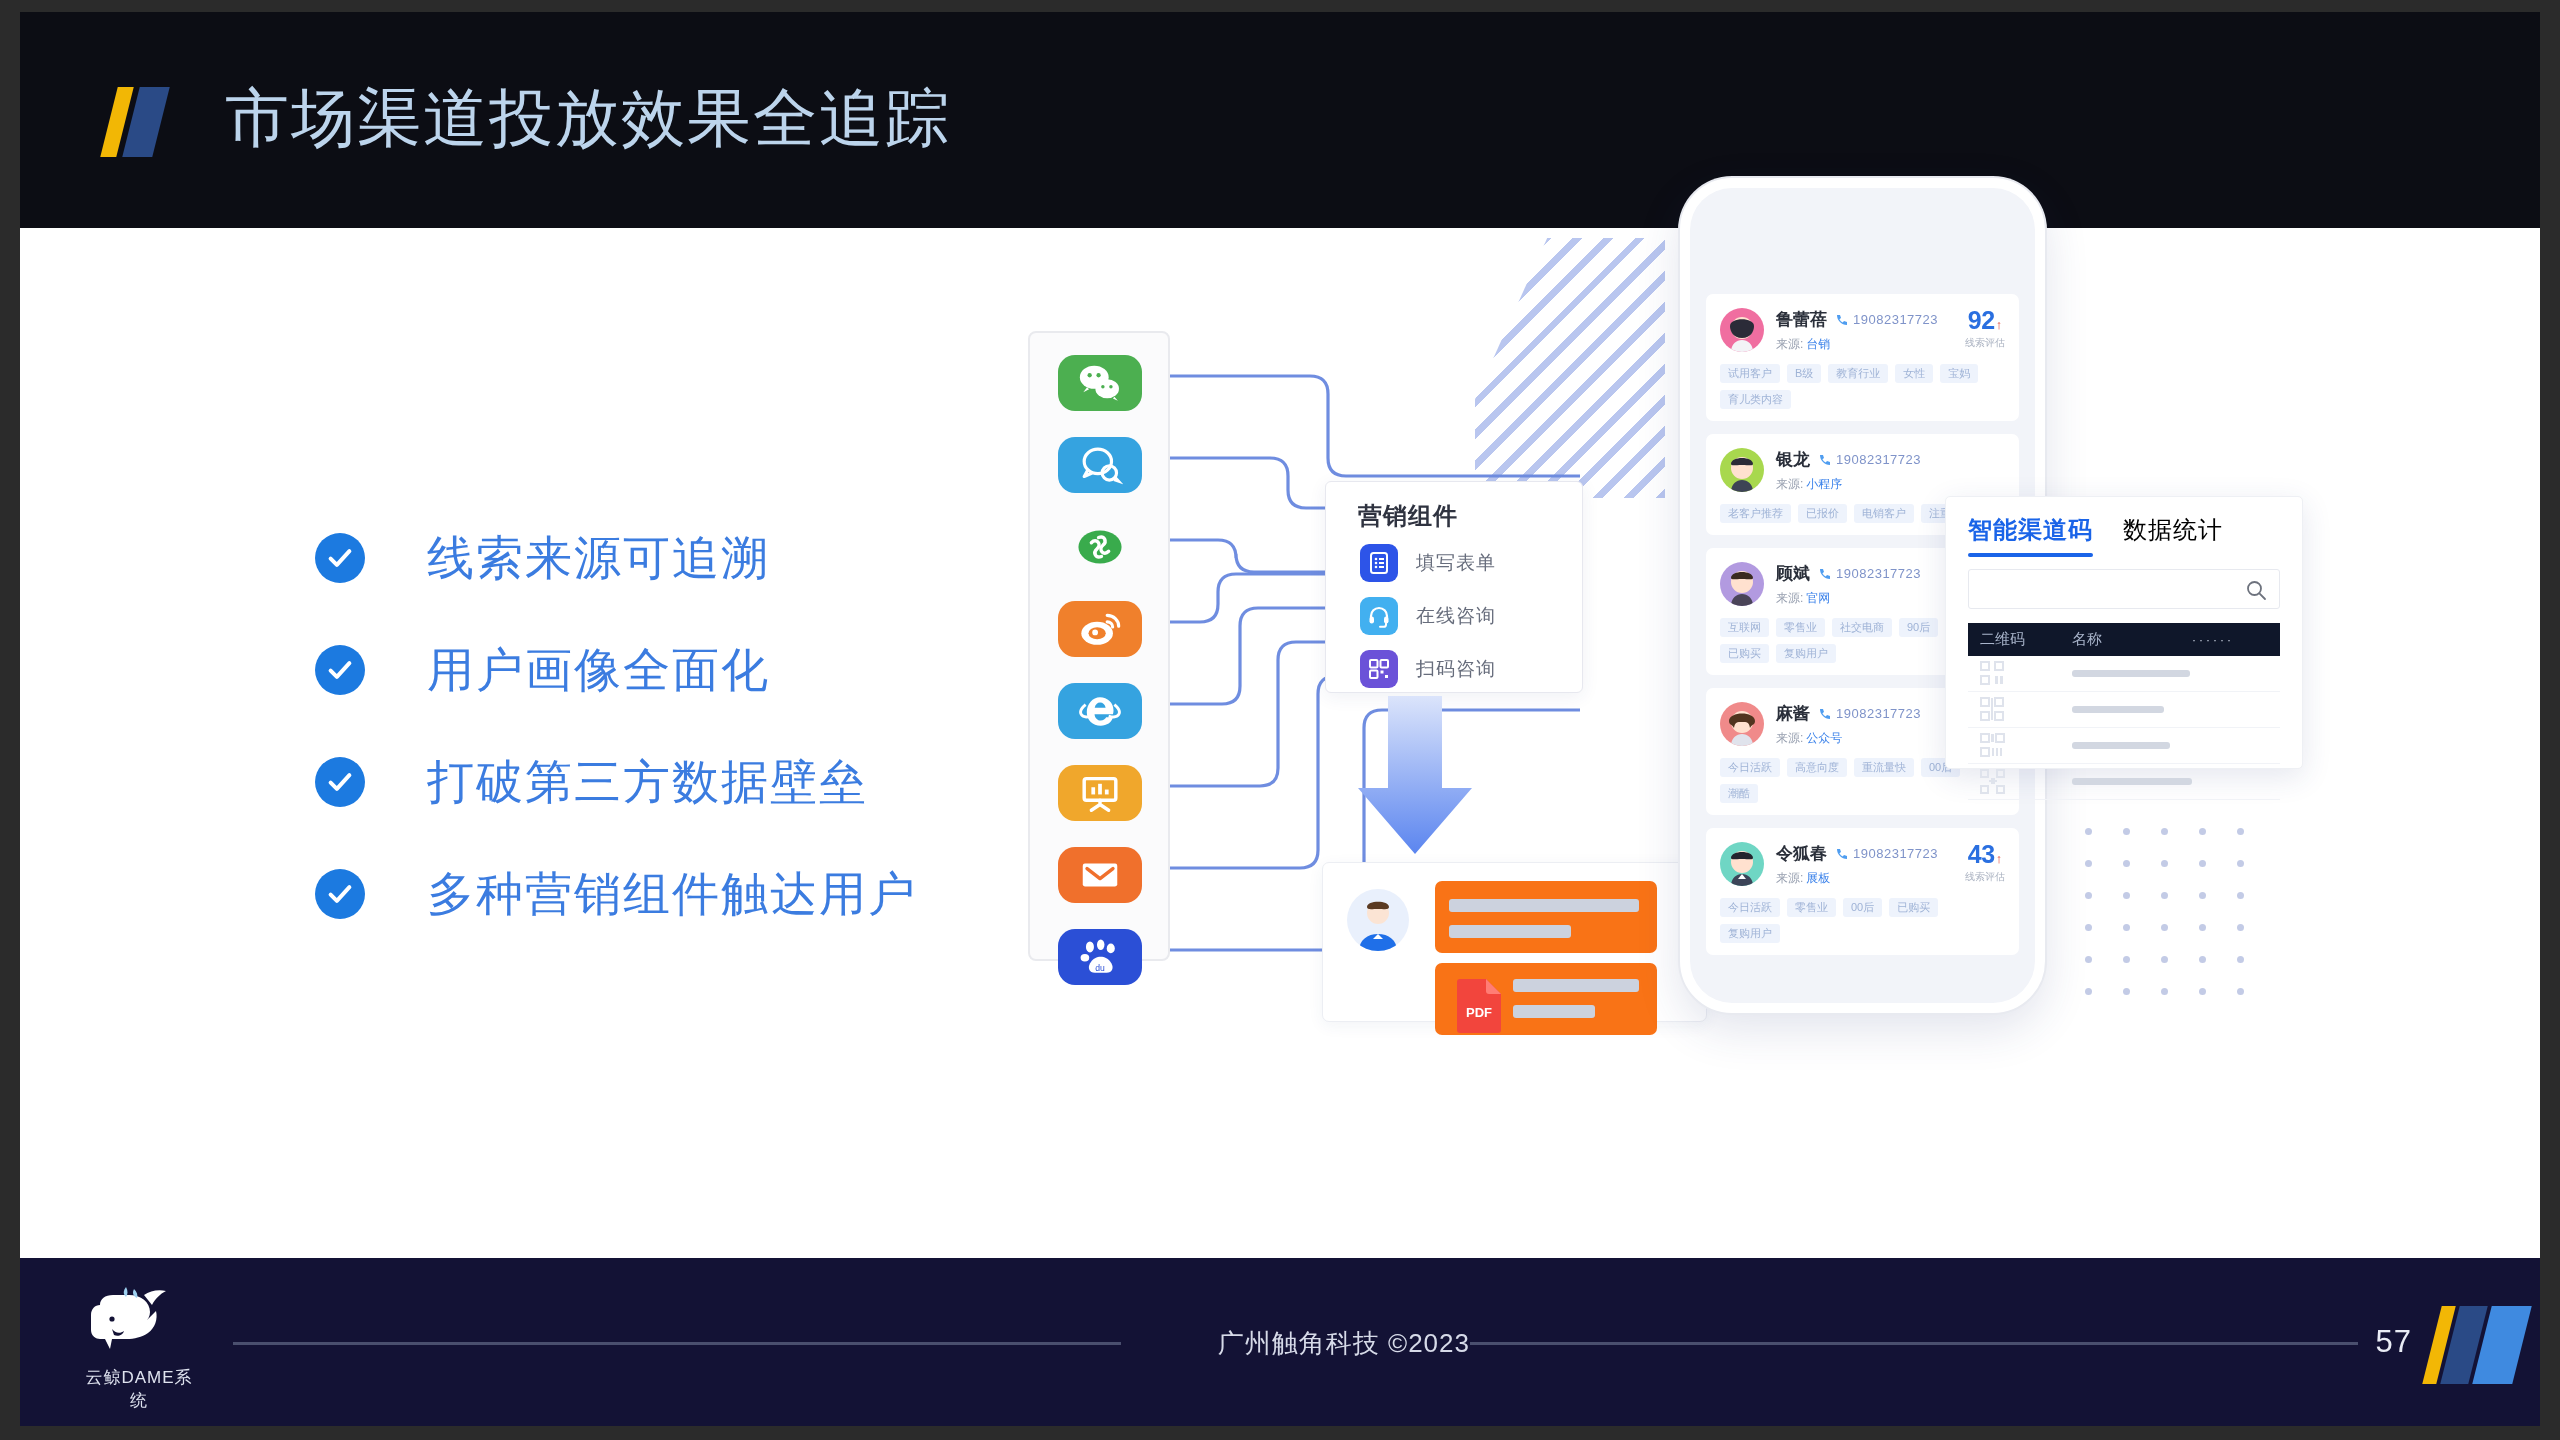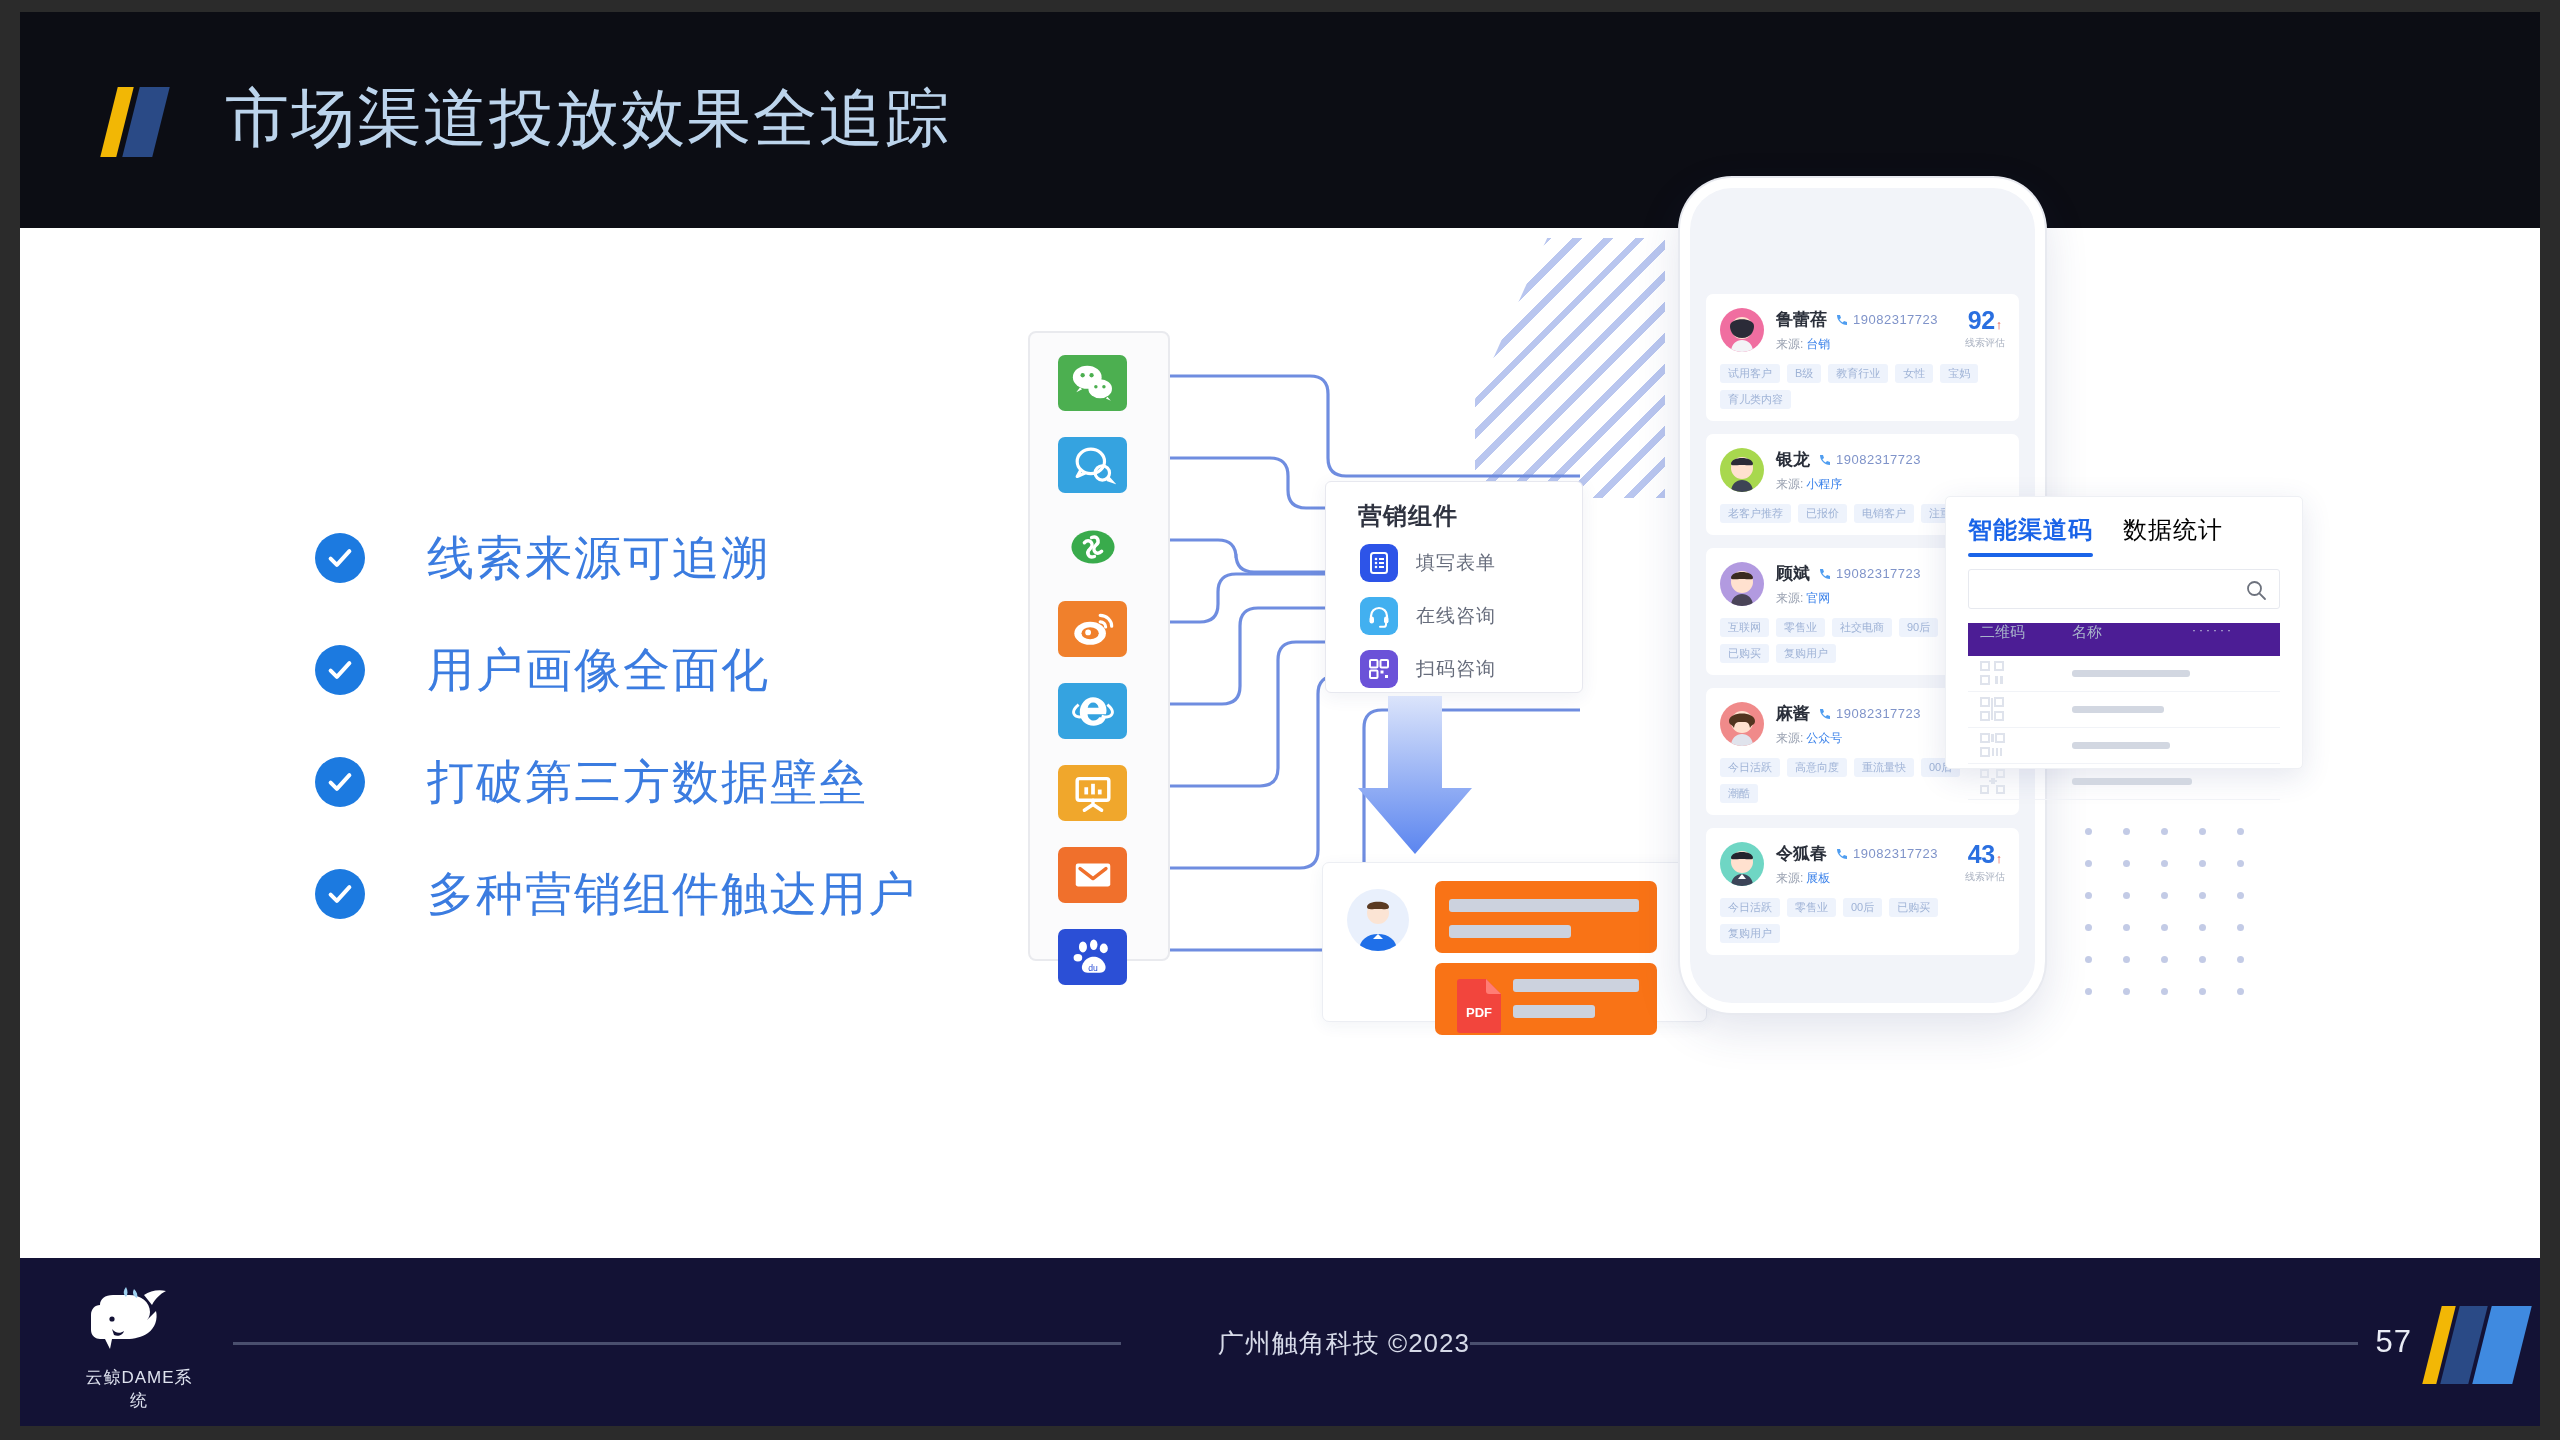"二维码" #cp-thead { align-items: none -> center; background: #4c1d95 -> #0f172a }
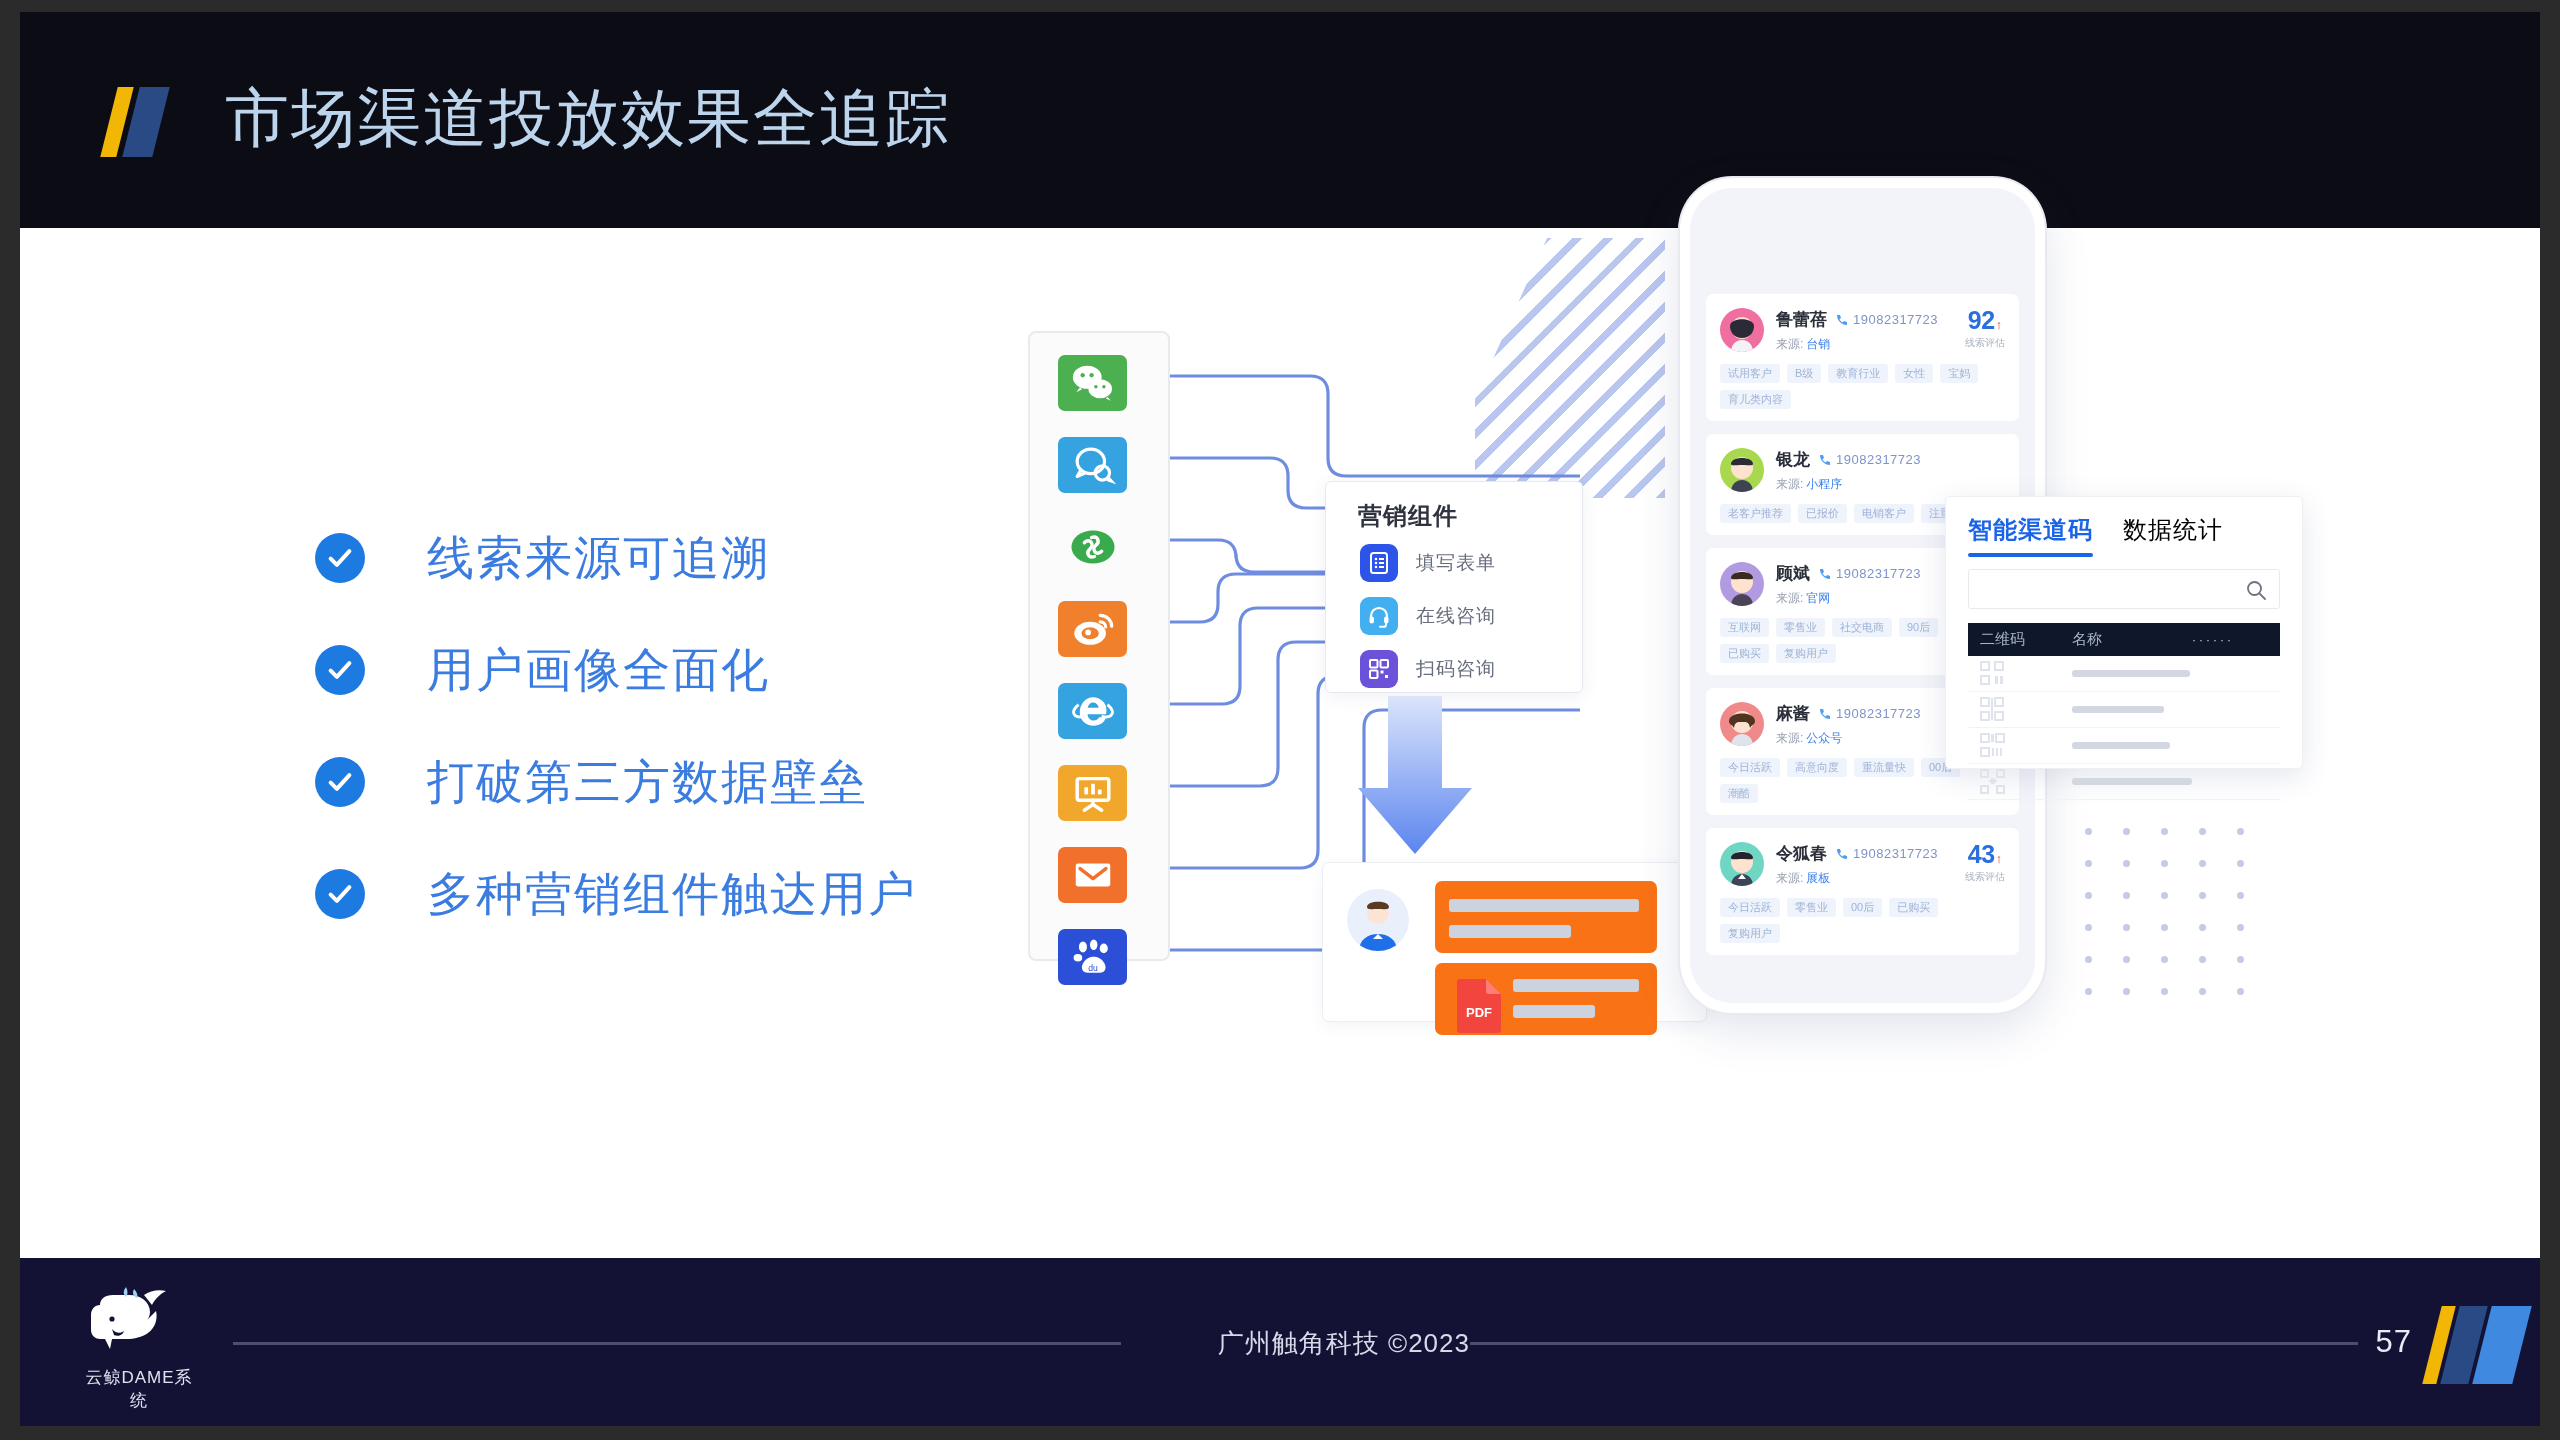"du" .chan { border-radius: 7px -> 17px; width: 69px -> 84px }
